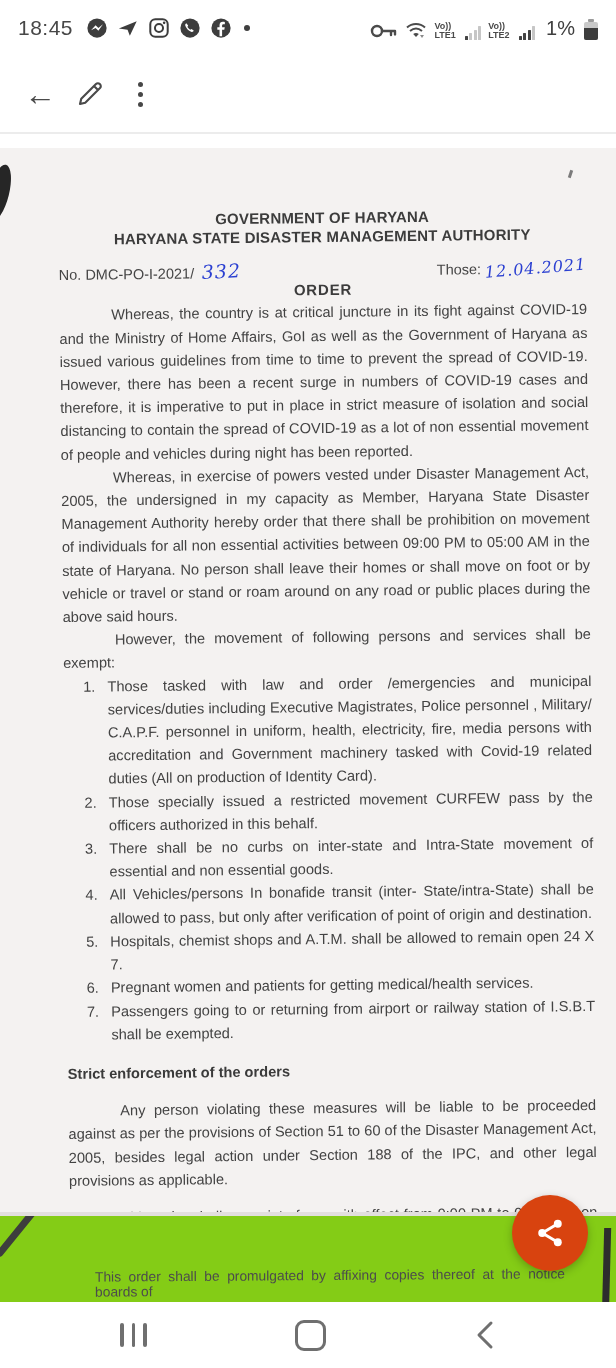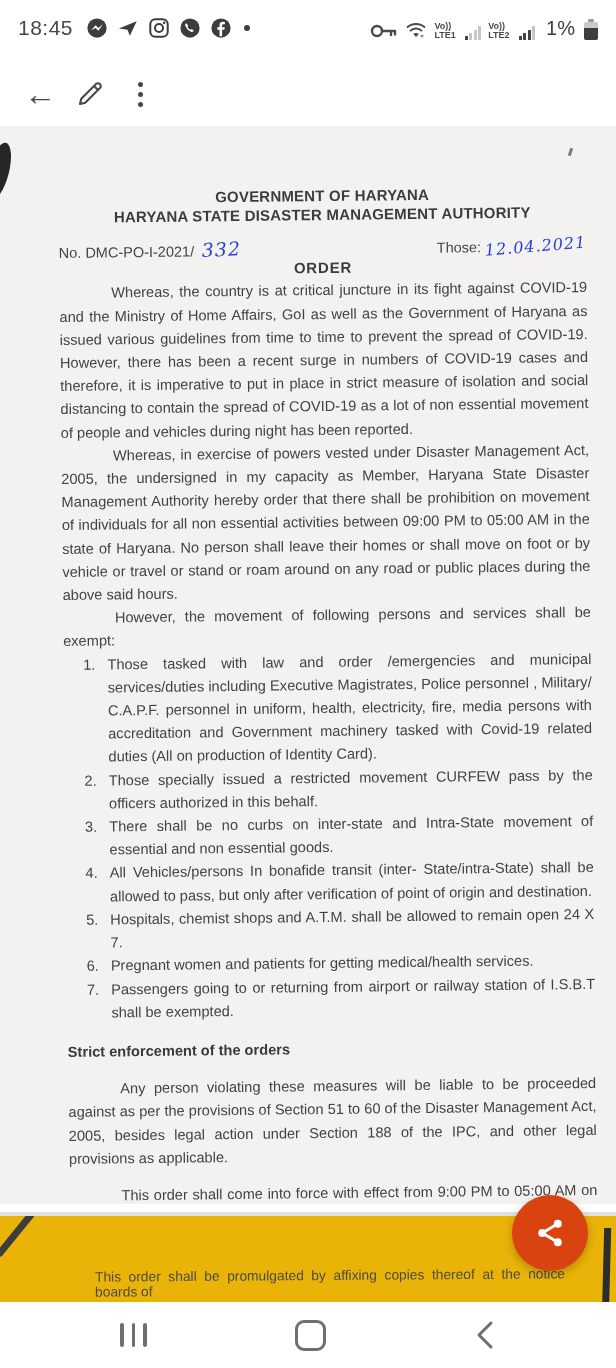"GOVERNMENT OF HARYANA" .scan { top: 126px -> 148px }
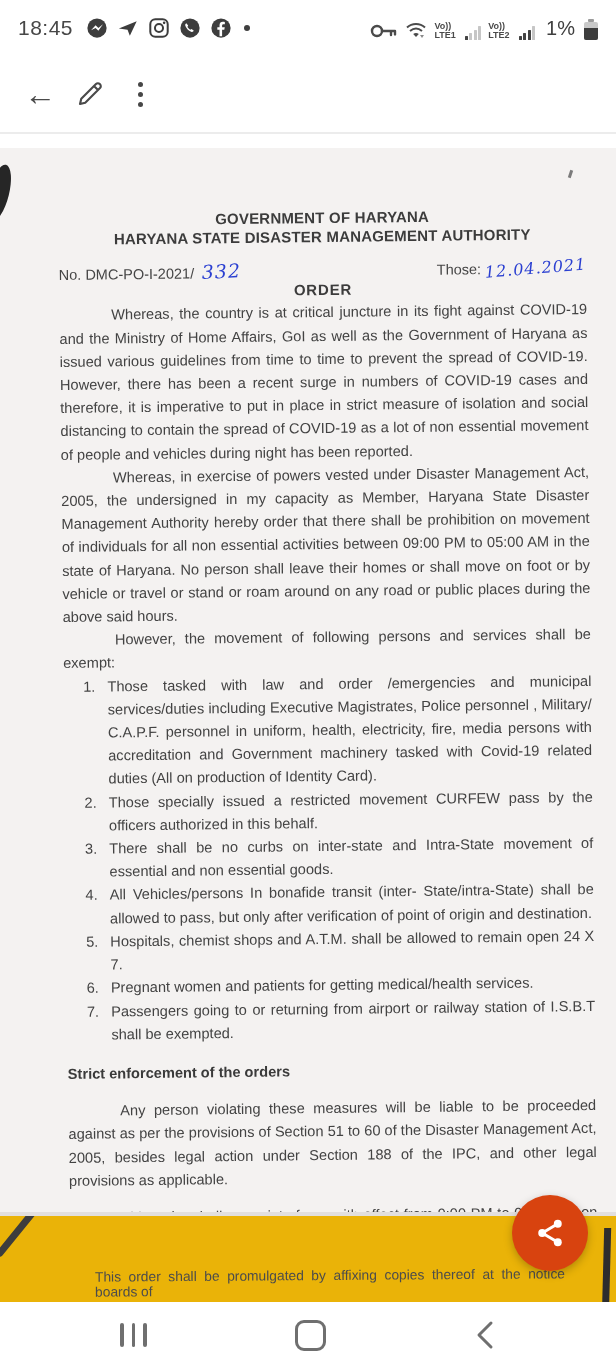"This order shall be promulgated" .page2 { background: #eab308 -> #84cc16 }
